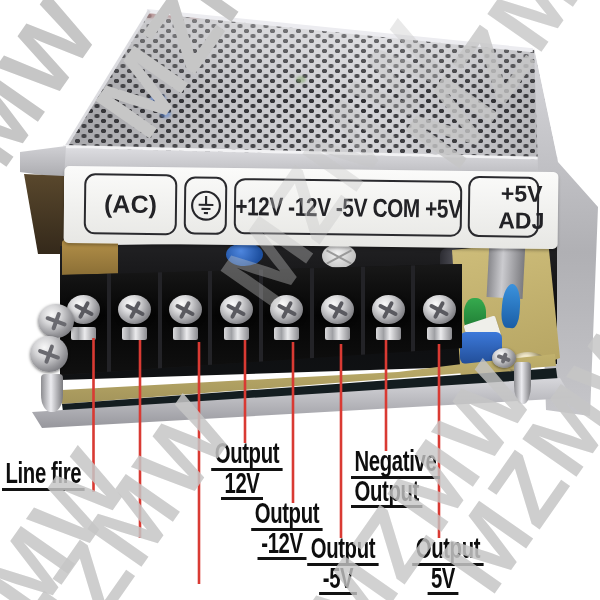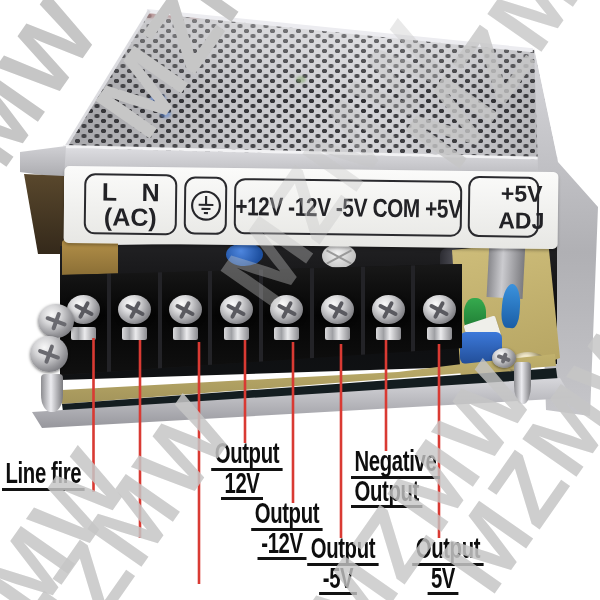"L N" div.l1 { html: <div>L N</div> -> none }
